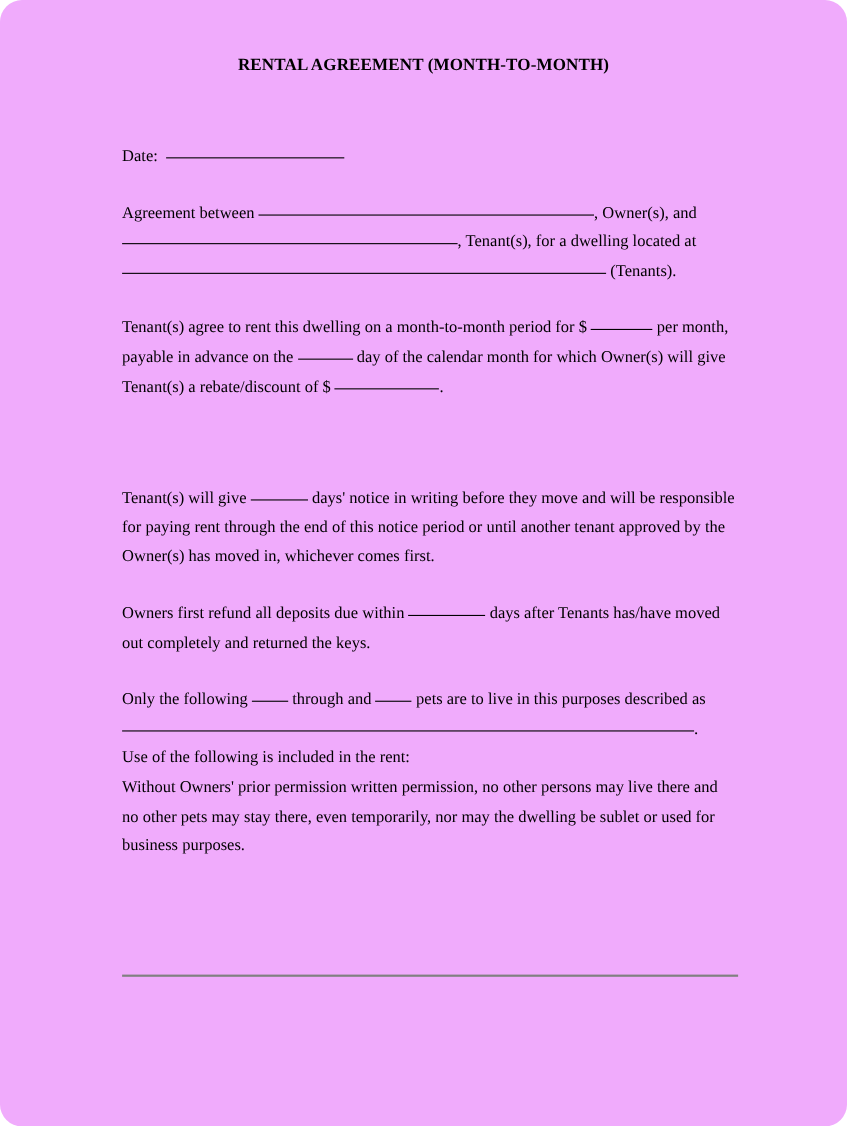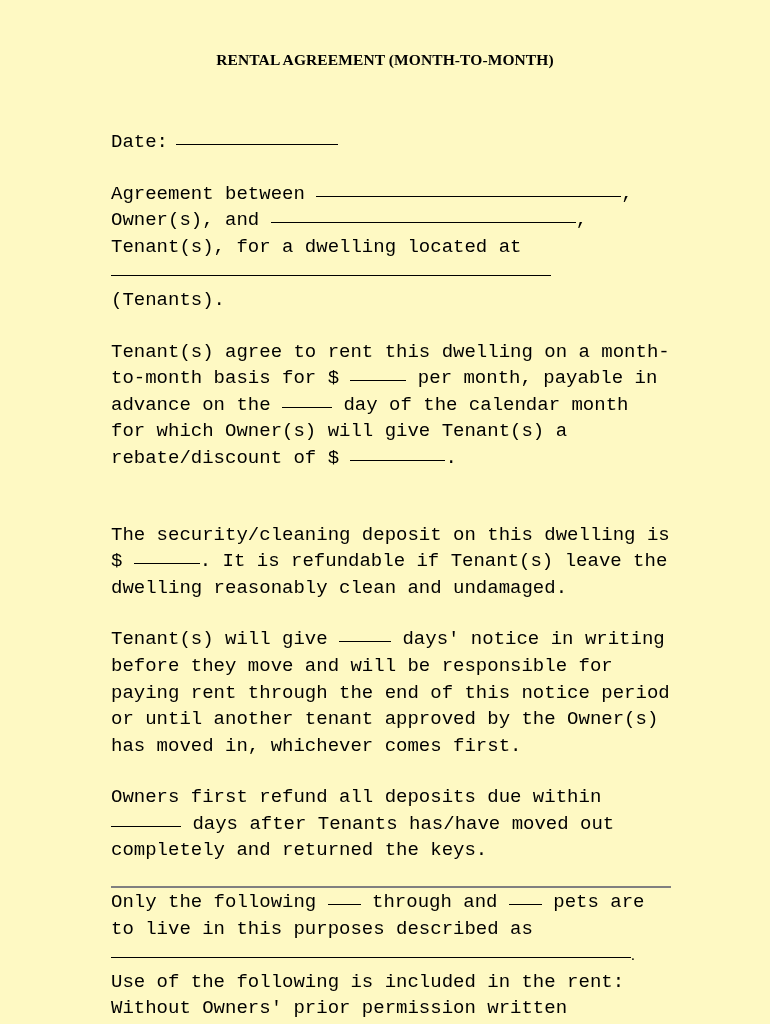"RENTAL AGREEMENT (MONTH-TO-MONTH)" .page { background: #fef9c3 -> #f0abfc; border-radius: none -> 20px }
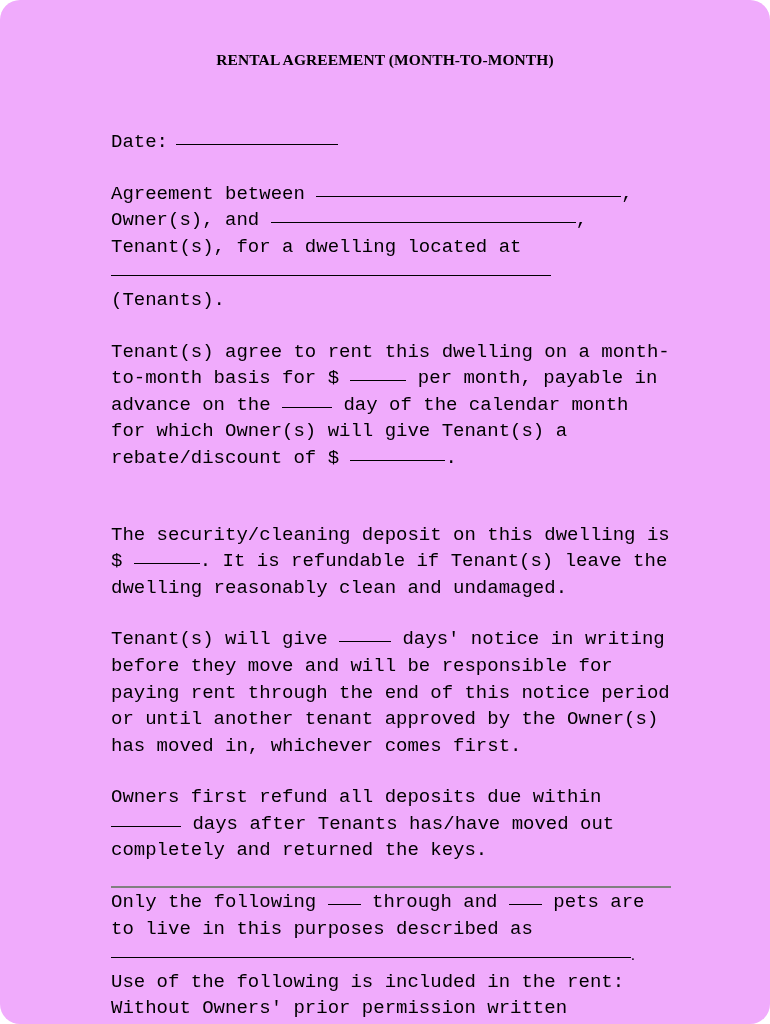"Date:" .para { font-family: Liberation Mono, monospace -> none; font-size: 19px -> 15px }
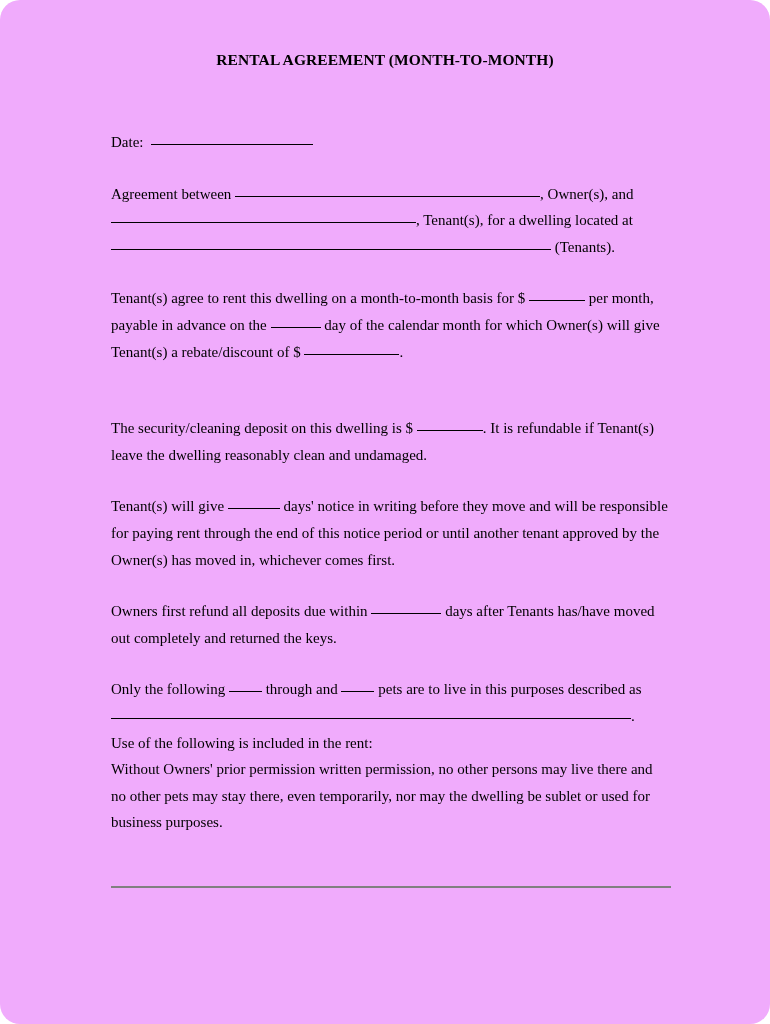"Tenant(s) agree to rent this" span { text: basis -> period }
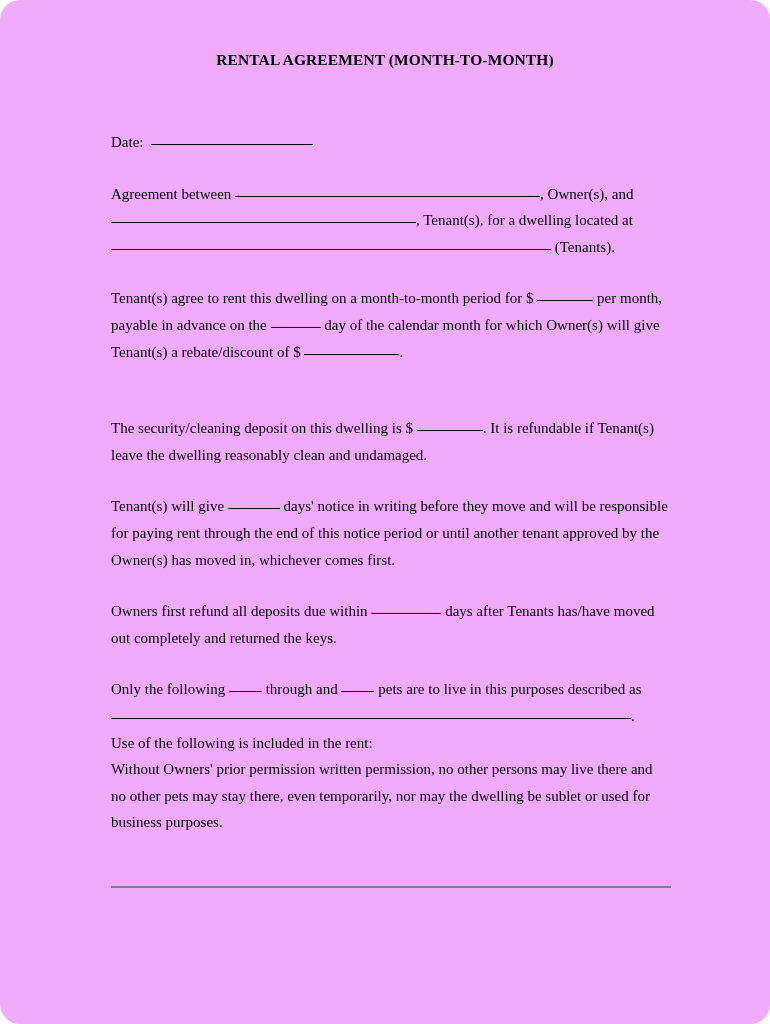"The security/cleaning deposit on this" p.para { html: <p><span>The security/cleaning deposit on this dwelling is $ </span><span></span><span>. It is refundable if Tenant(s) leave the dwelling reasonably clean and undamaged.</span></p> -> none }
